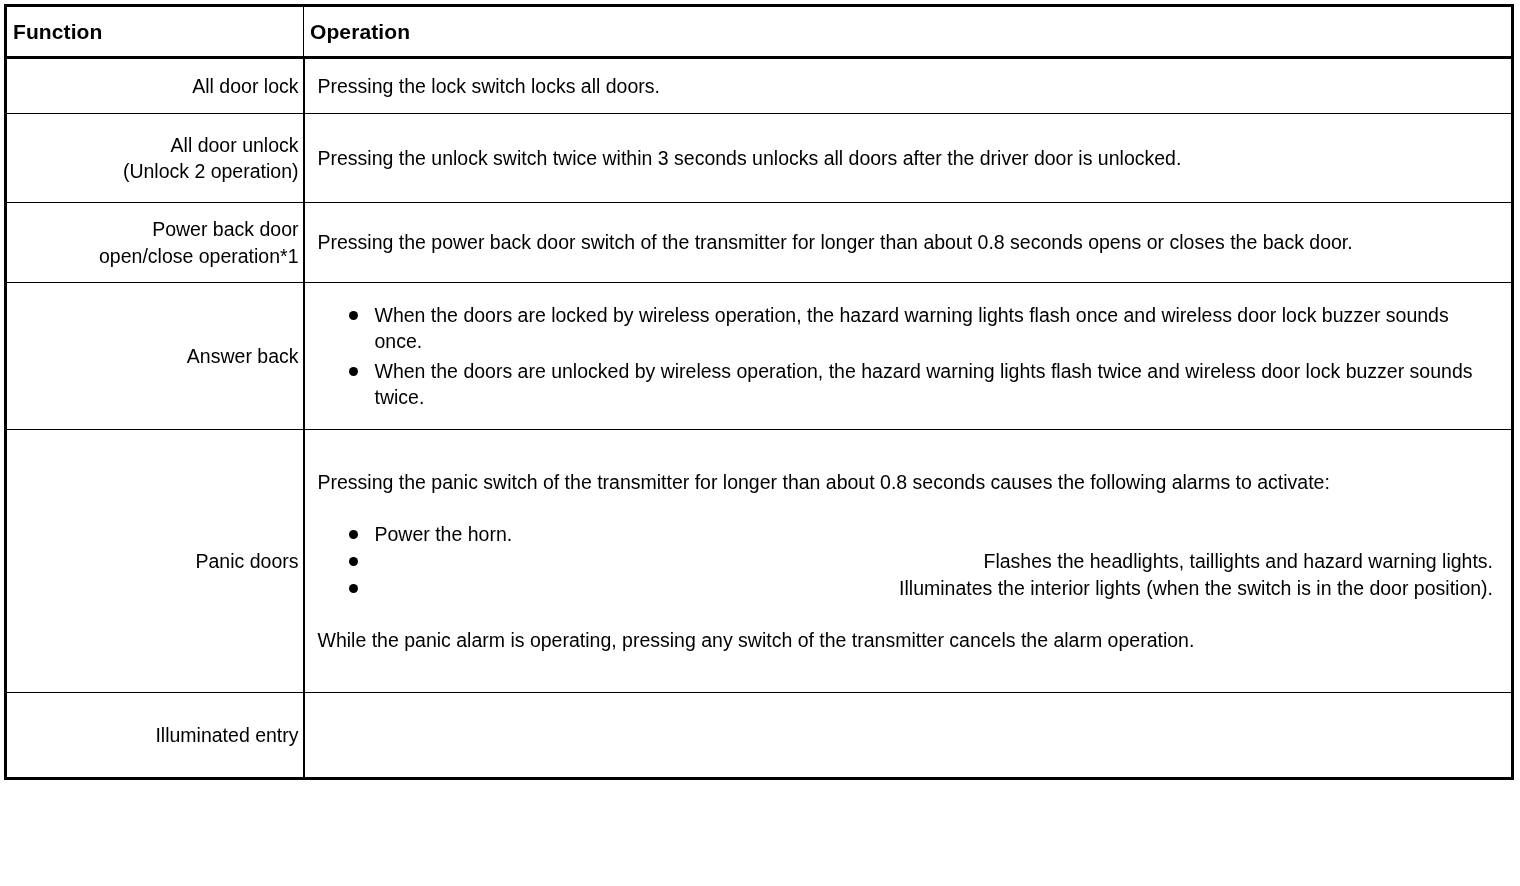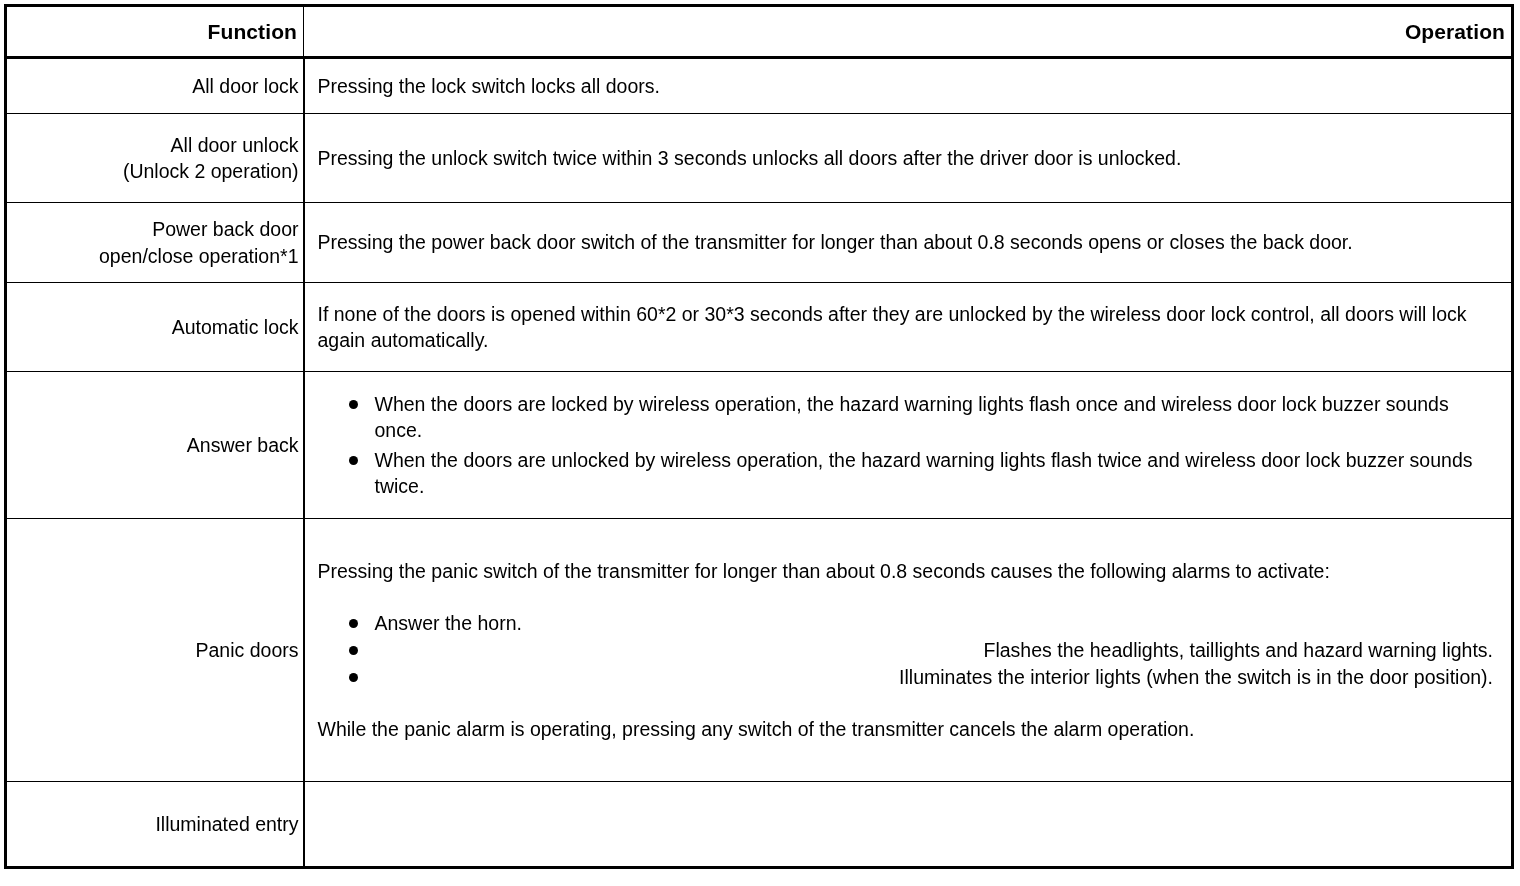"Function" table.spec-table thead th { text-align: right -> left }
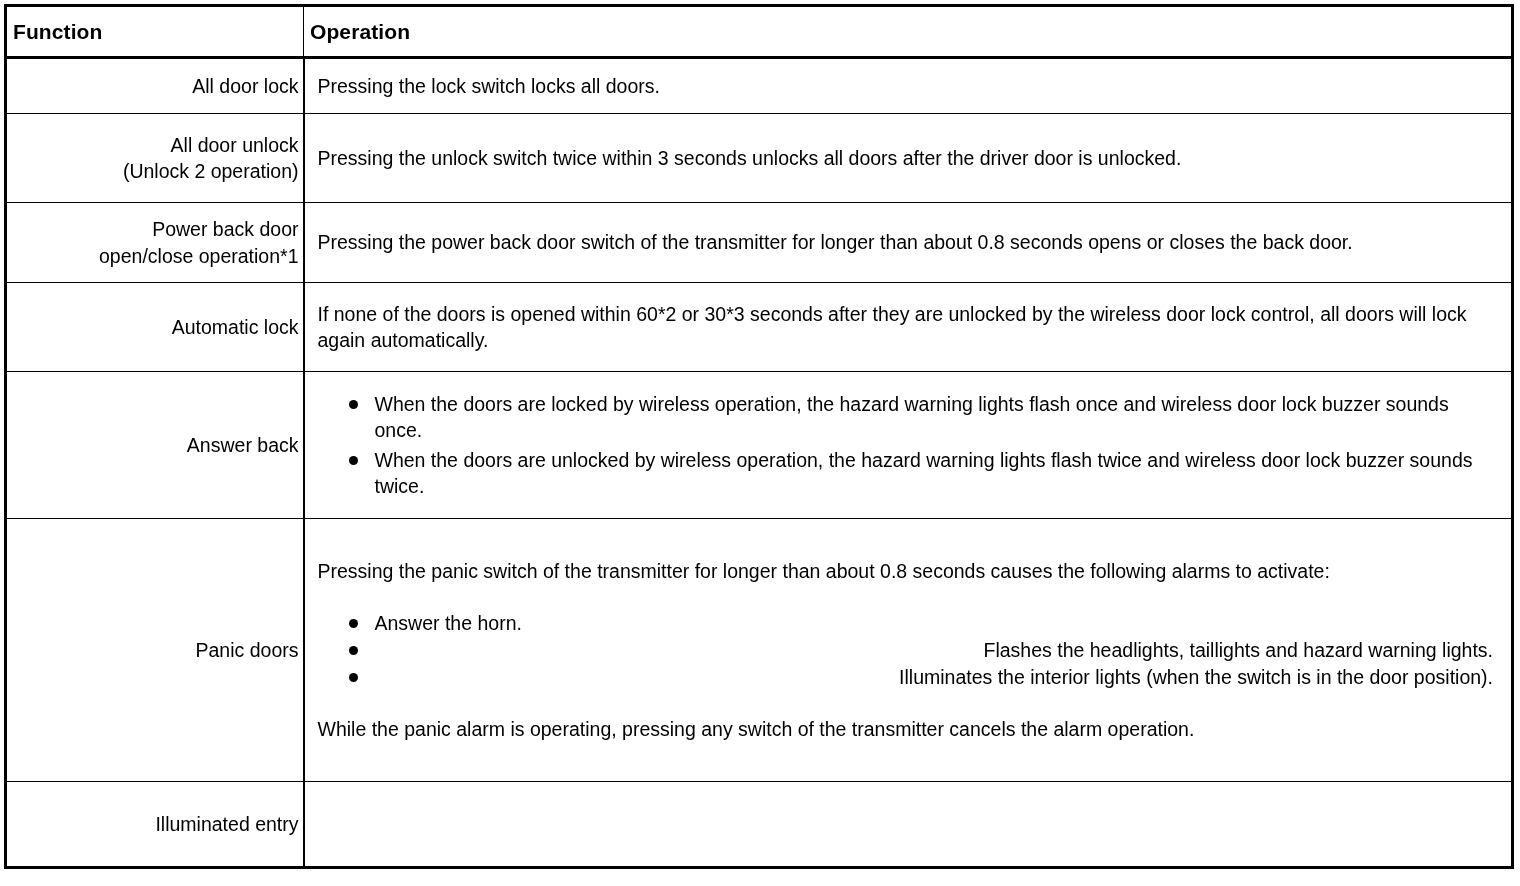"Automatic lock" tr.r-automatic-lock { html: <tr> <td>Automatic lock</td> <td> <p>If none of the doors is opened within 60*2 or 30*3 seconds after they are unlocked by the wireless door lock control, all doors will lock again automatically.</p> </td> </tr> -> none }
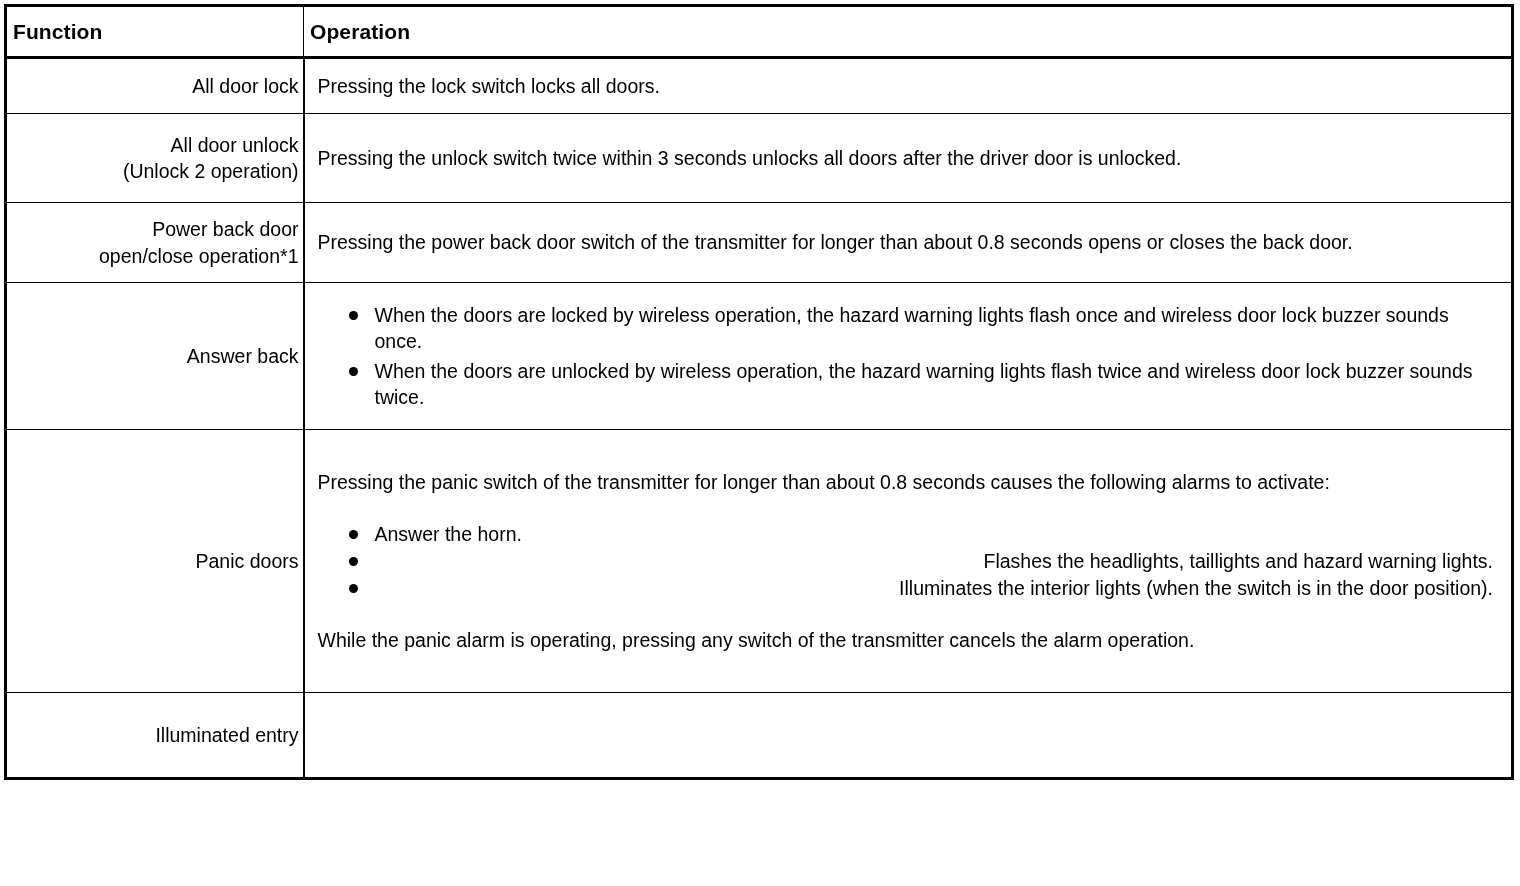"Answer the horn." span { text: Answer -> Power }
